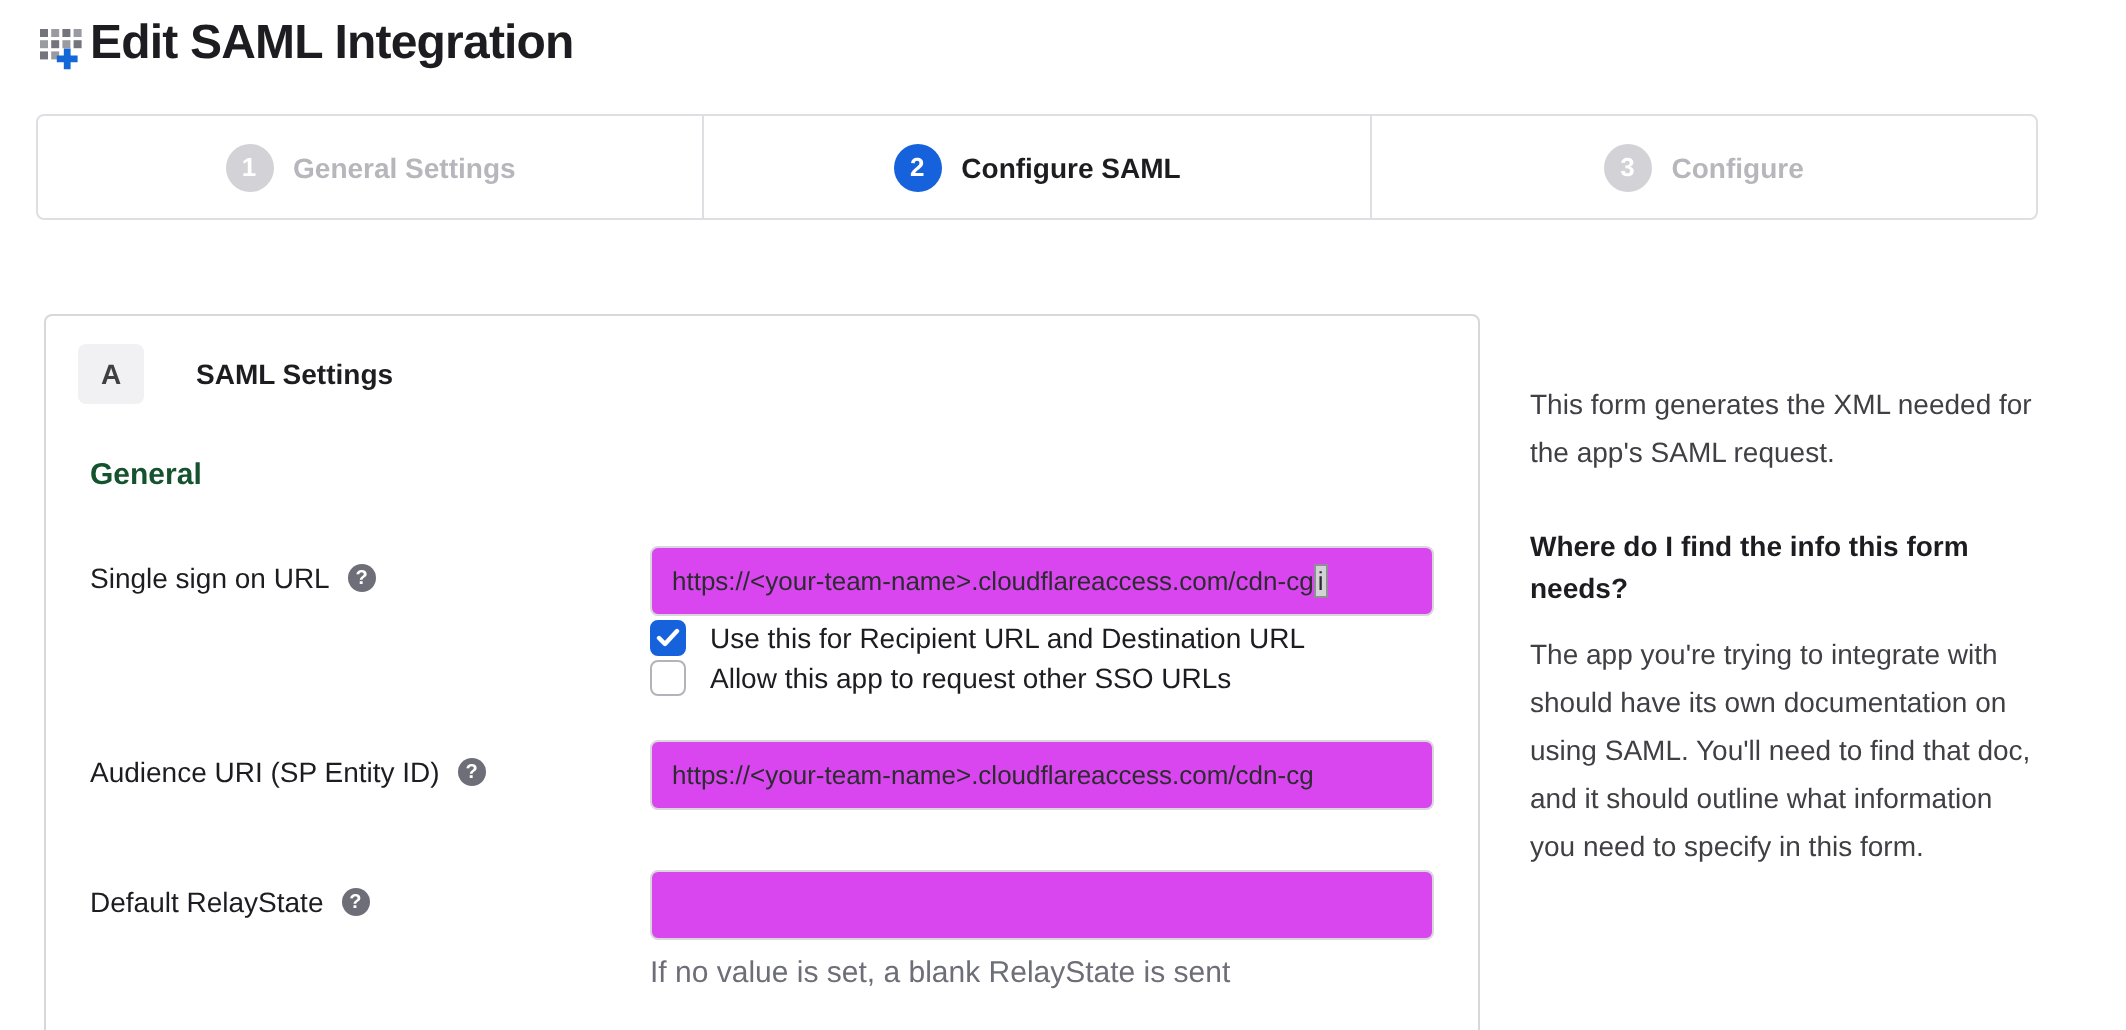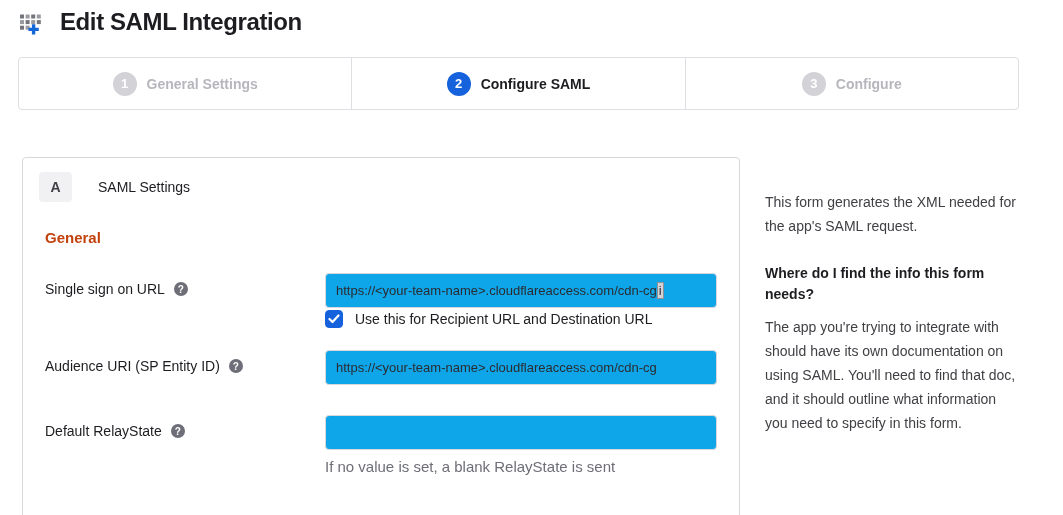"Edit SAML Integration" .page-header { gap: 16px -> 1px }
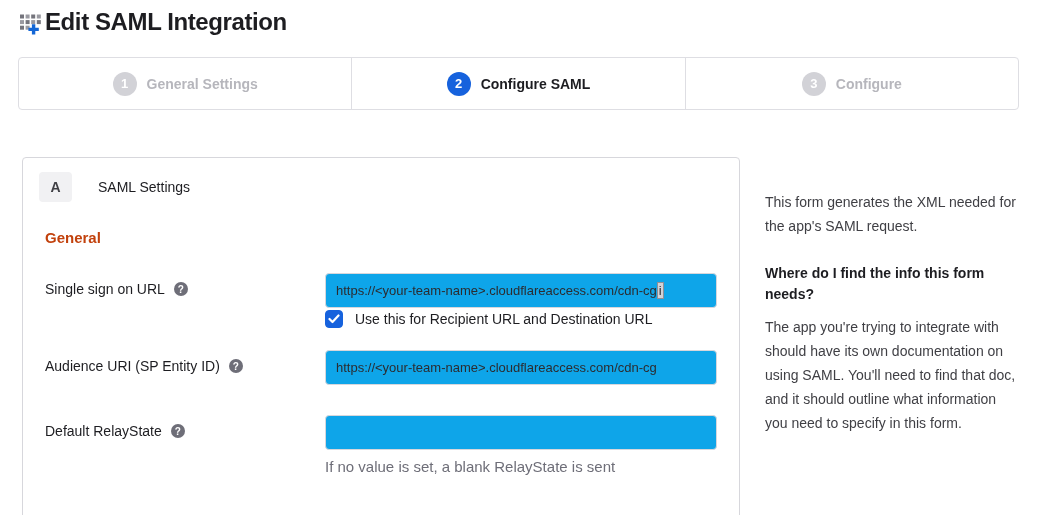"SAML Settings" .panel-title { font-weight: 400 -> 700 }
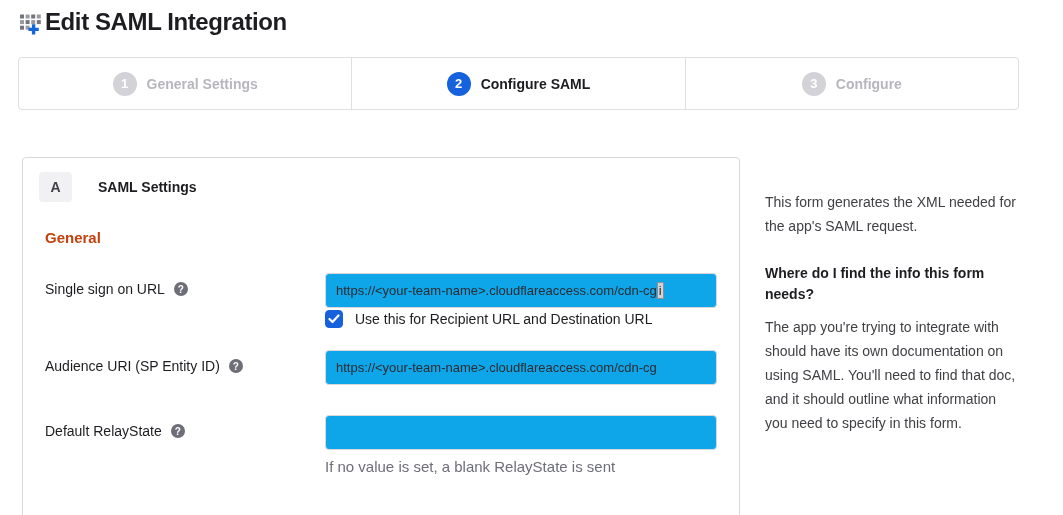"General" .section-heading { color: #c2410c -> #14532d }
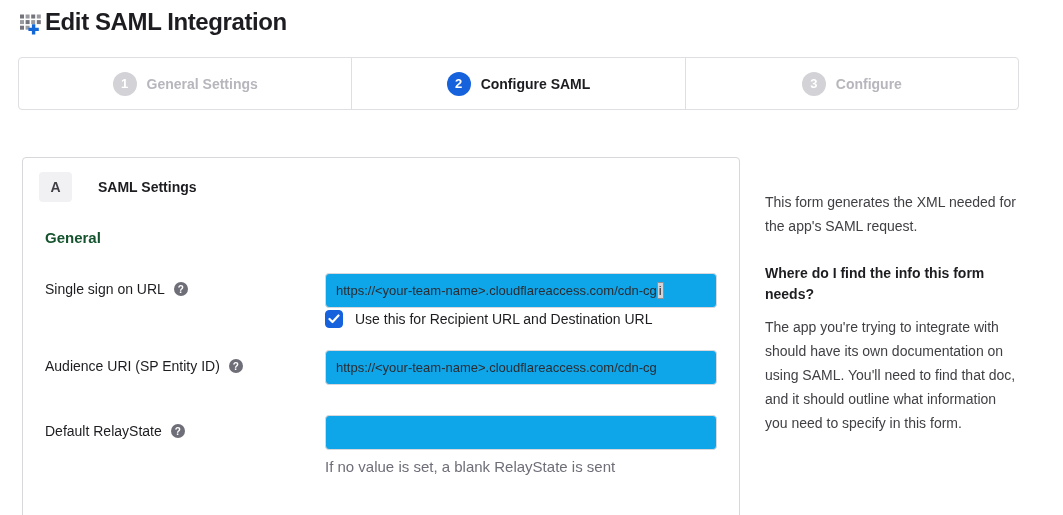"https://<your-team-name>.cloudflareacces" .text-input, .fake-input { background: #0ea5e9 -> #d946ef }
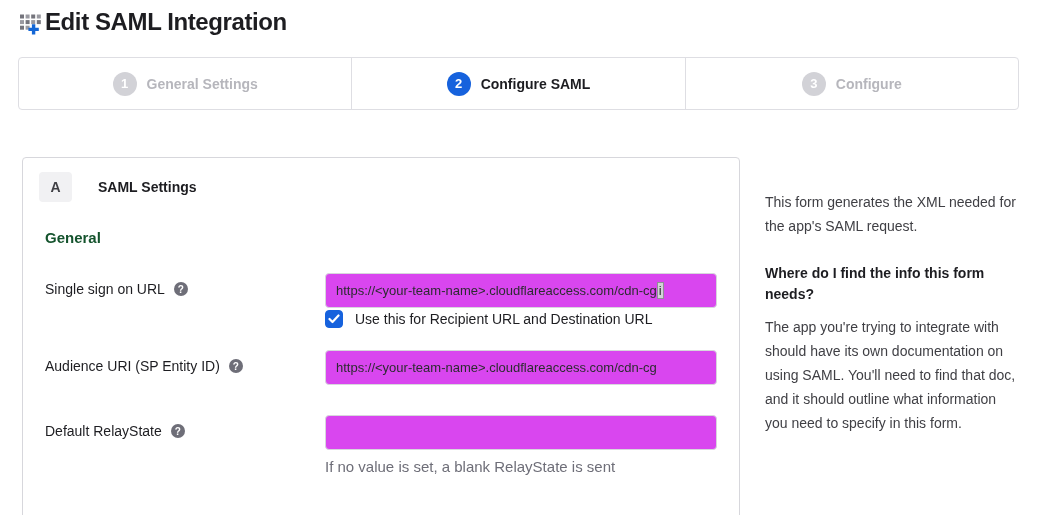"Allow this app to request" div.checkbox-row { html: none -> <div> <span> </span> <span>Allow this app to request other SSO URLs</span> </div> }
